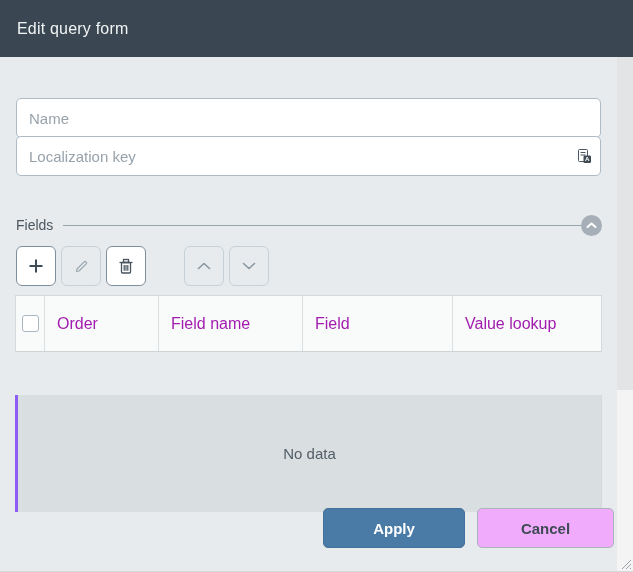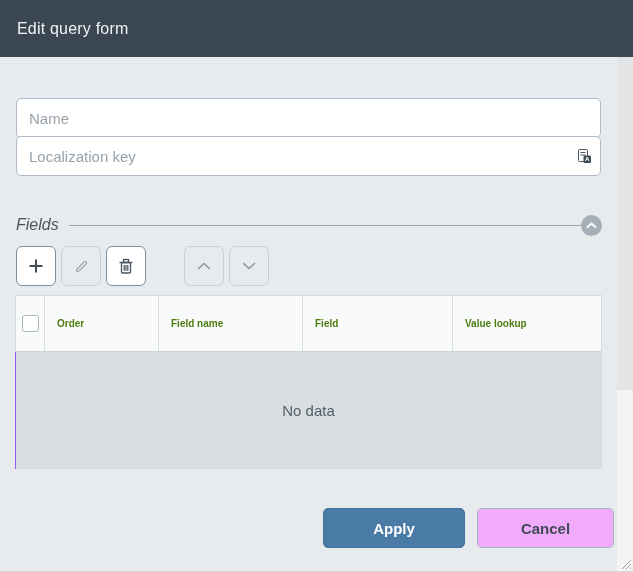"Fields" .group-label { font-size: 16px -> 14px; font-style: italic -> none }
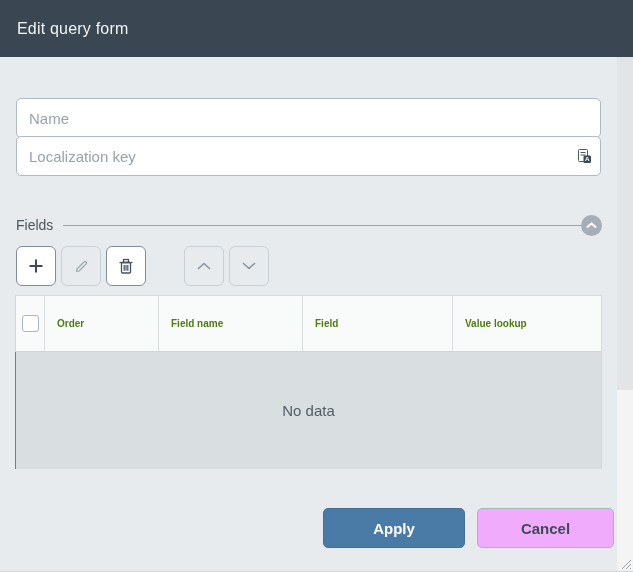"Order" .th { color: #4d7c0f -> #a21caf; font-size: 10px -> 16px; font-weight: 700 -> 400 }
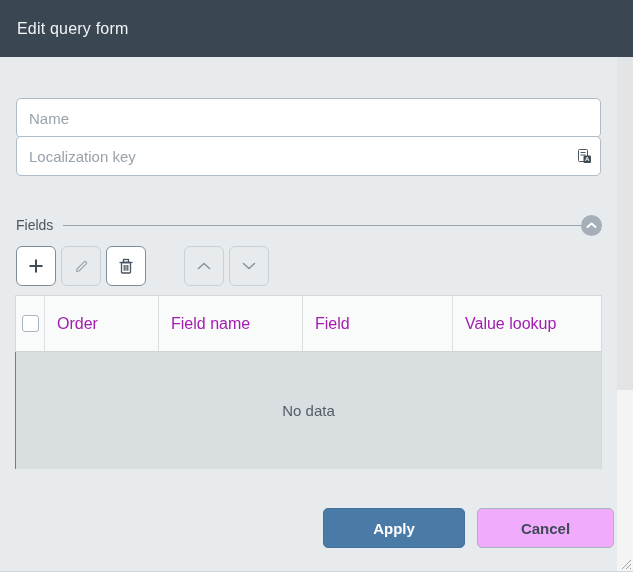"No data" .tbody { border-left: 1px solid #8b5cf6 -> 3px solid #8b5cf6; margin-top: none -> 43px }
